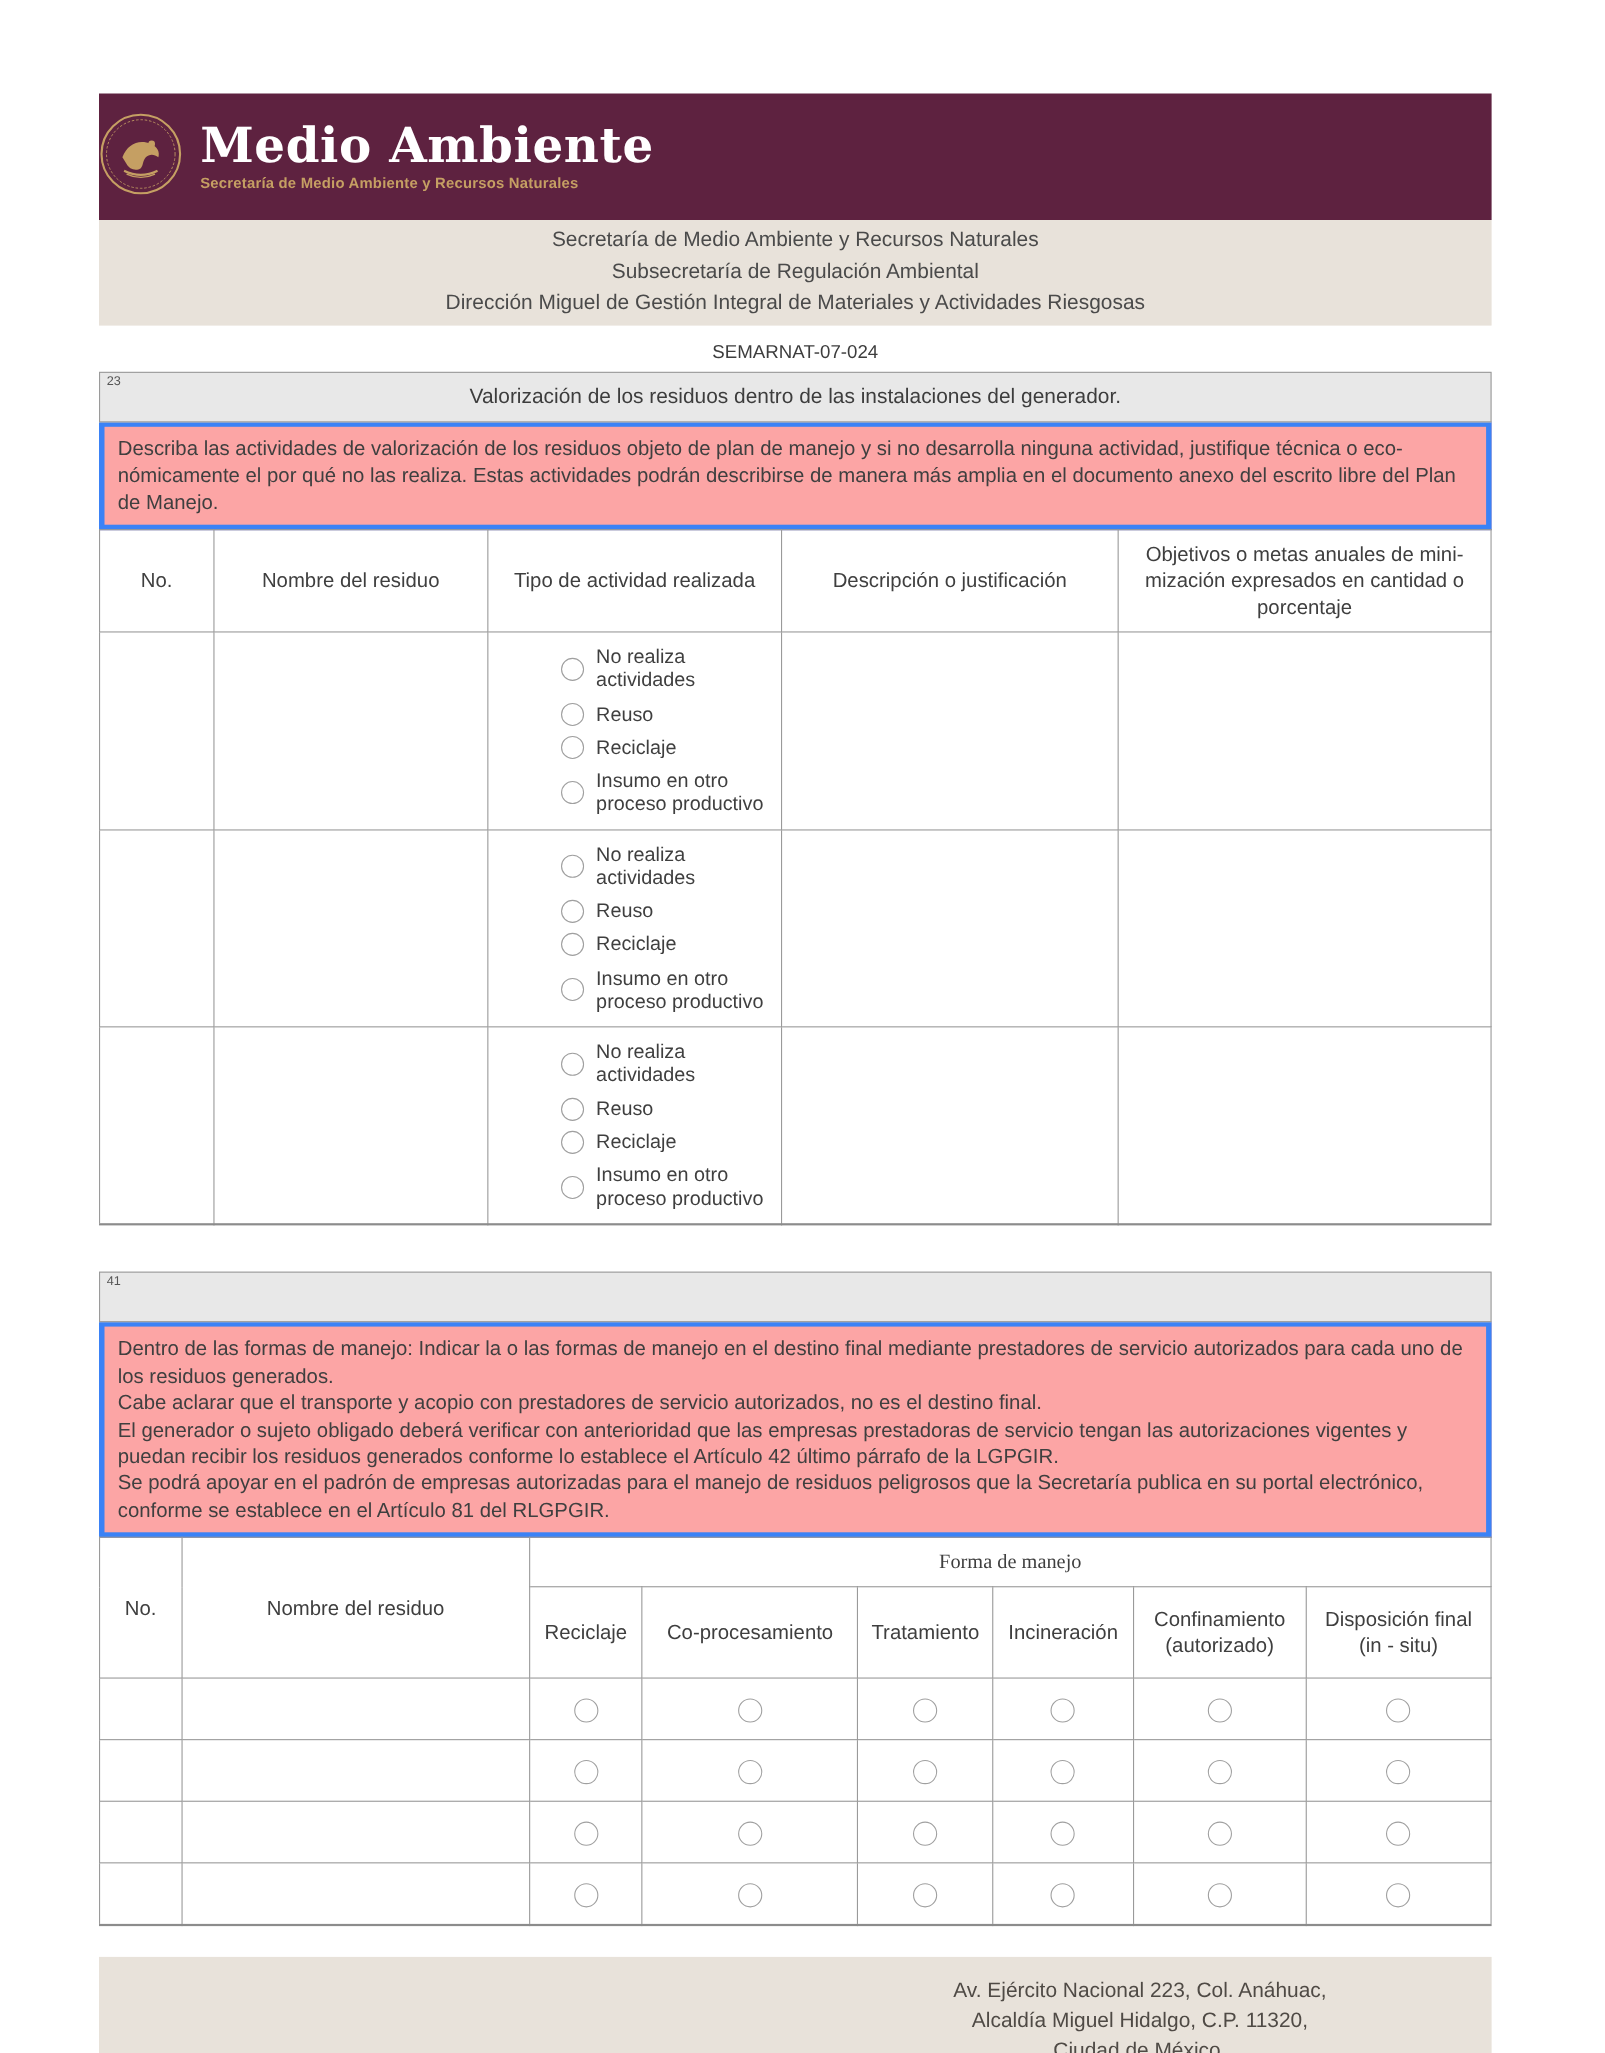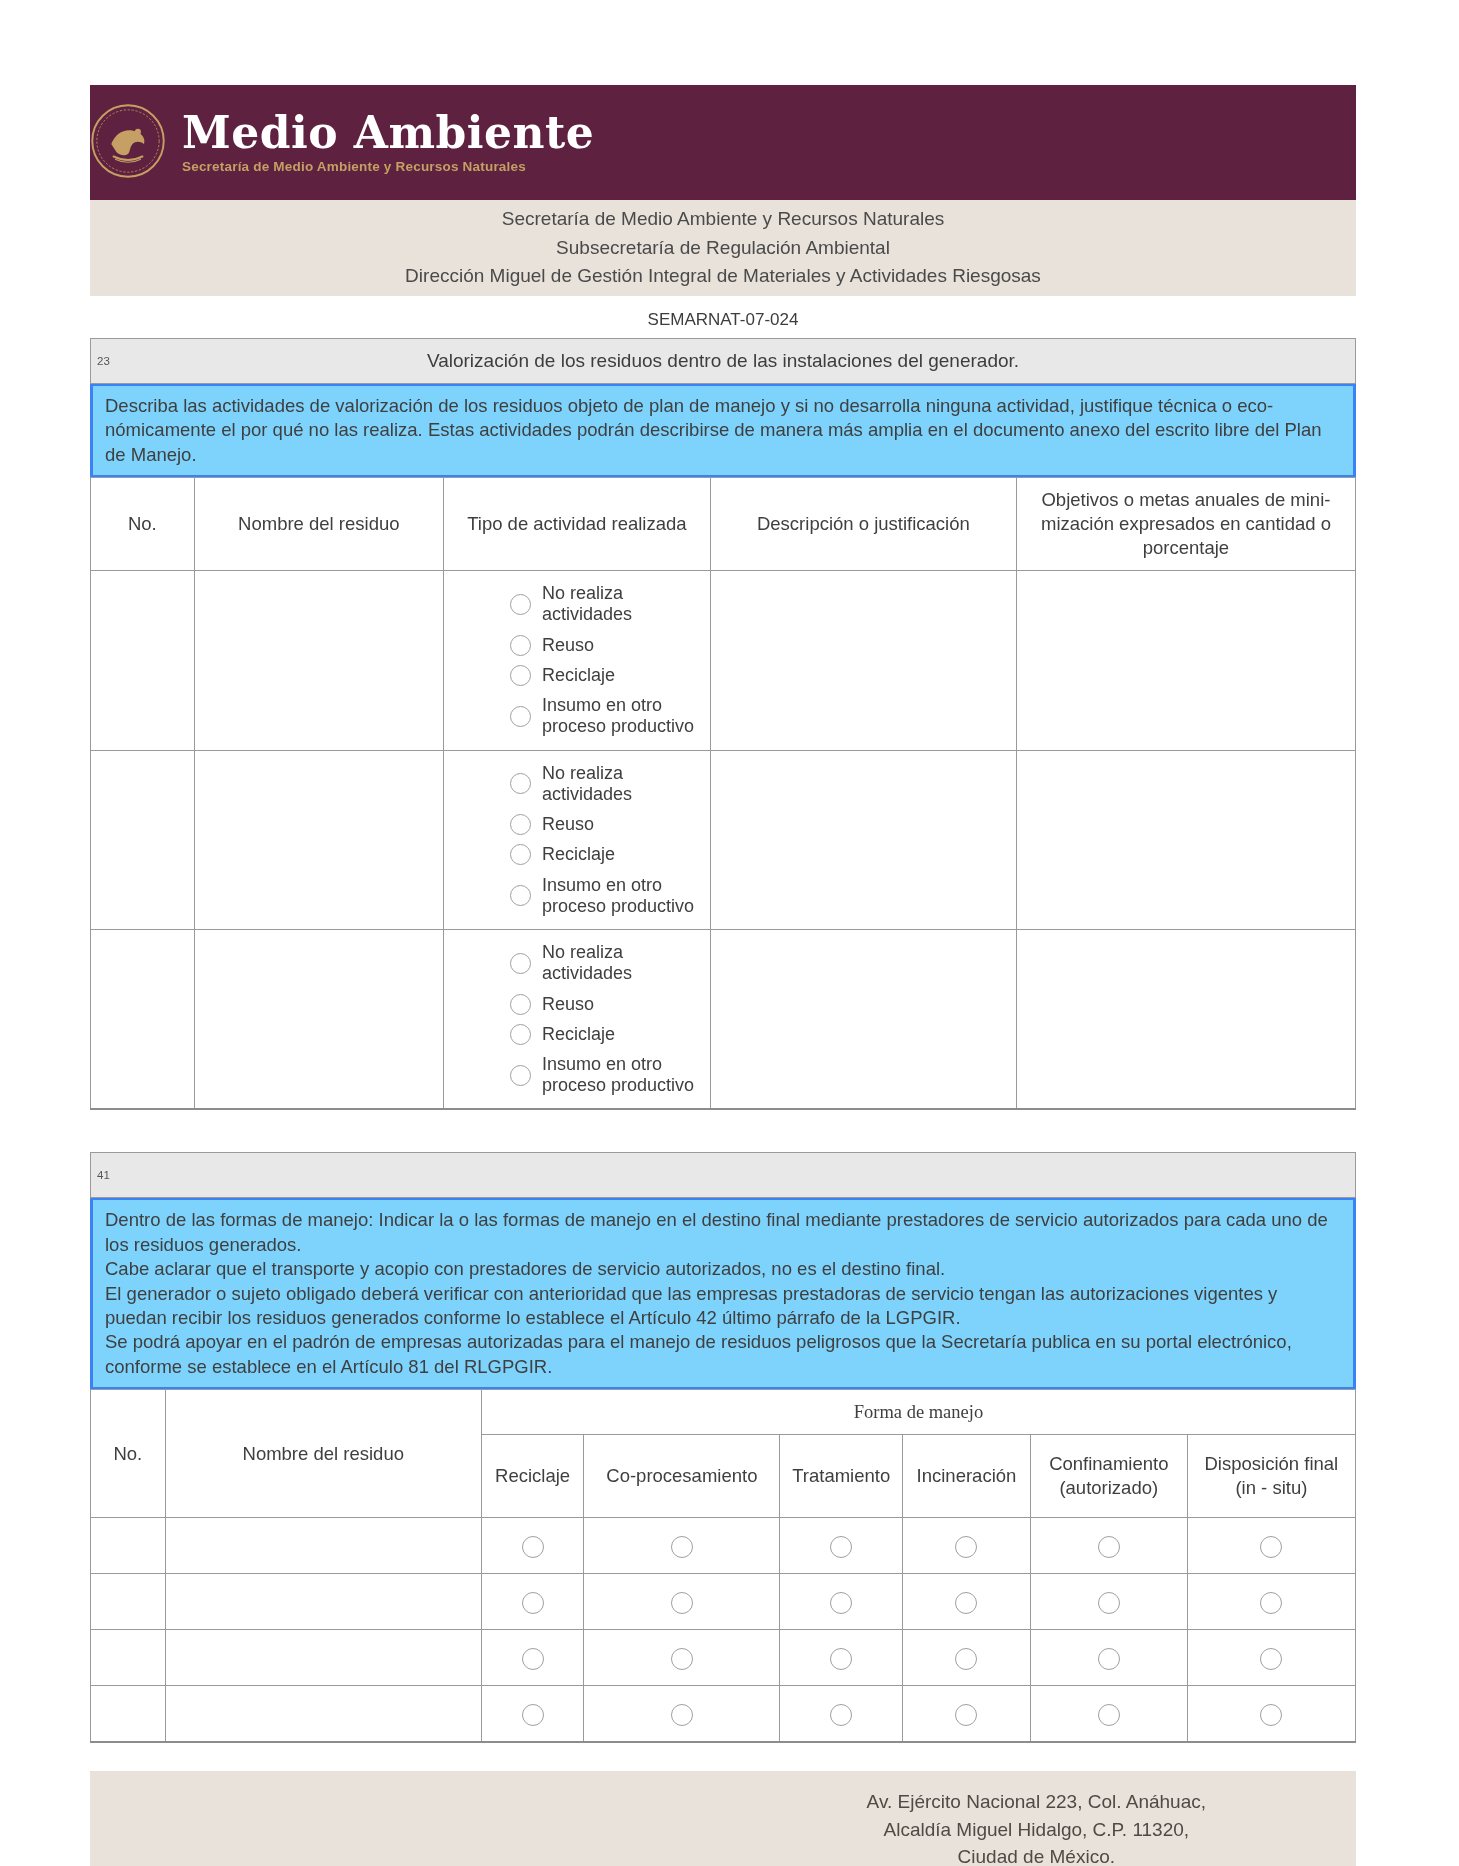"23" .sec-number { top: 16px -> 2px }
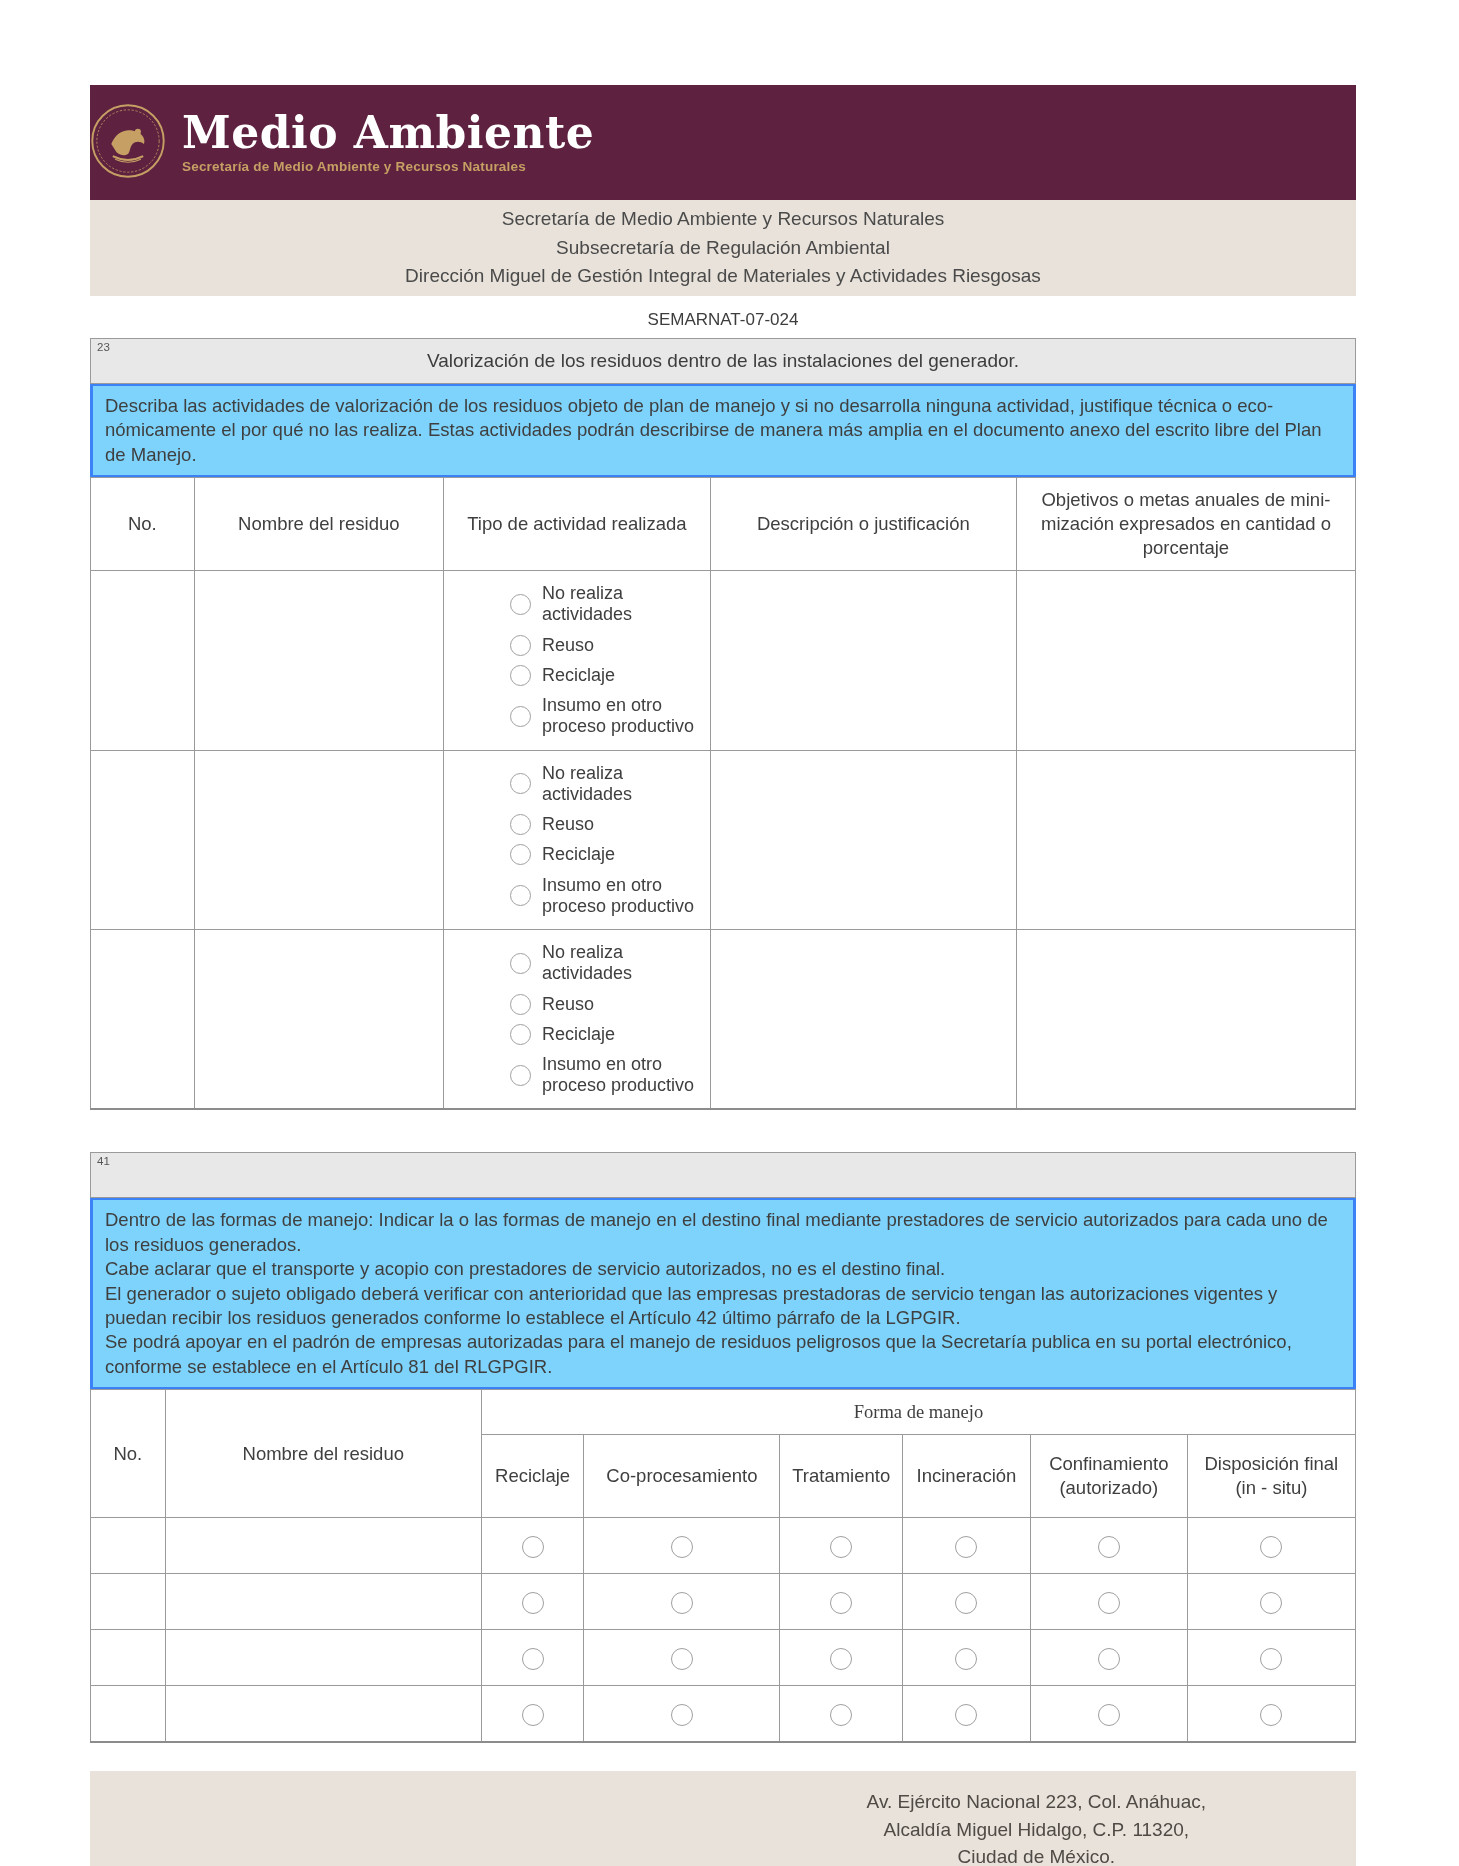"Describa las actividades de valorización" .sec-desc { background: #7dd3fc -> #fca5a5; border: 3px solid #3b82f6 -> 5px solid #3b82f6 }
